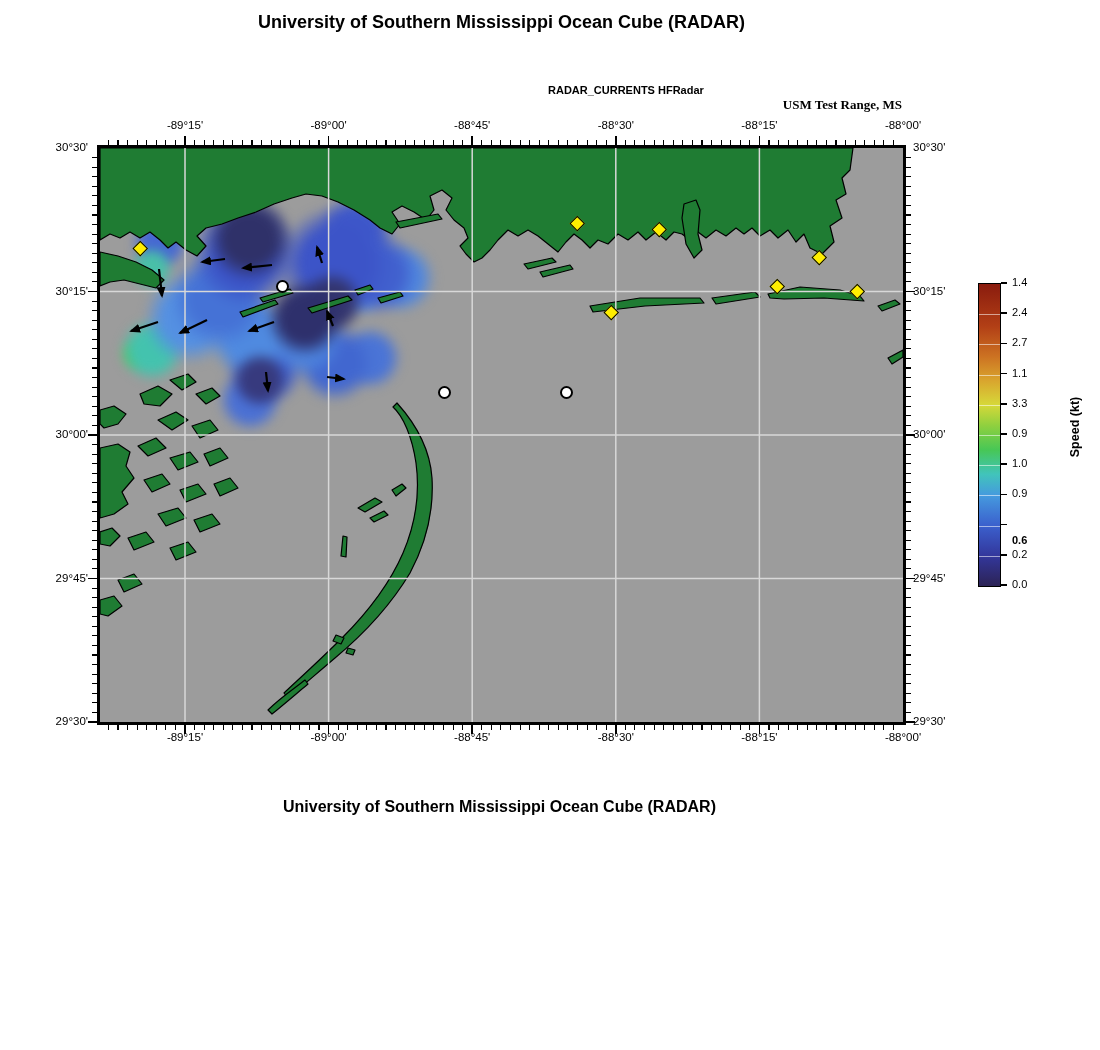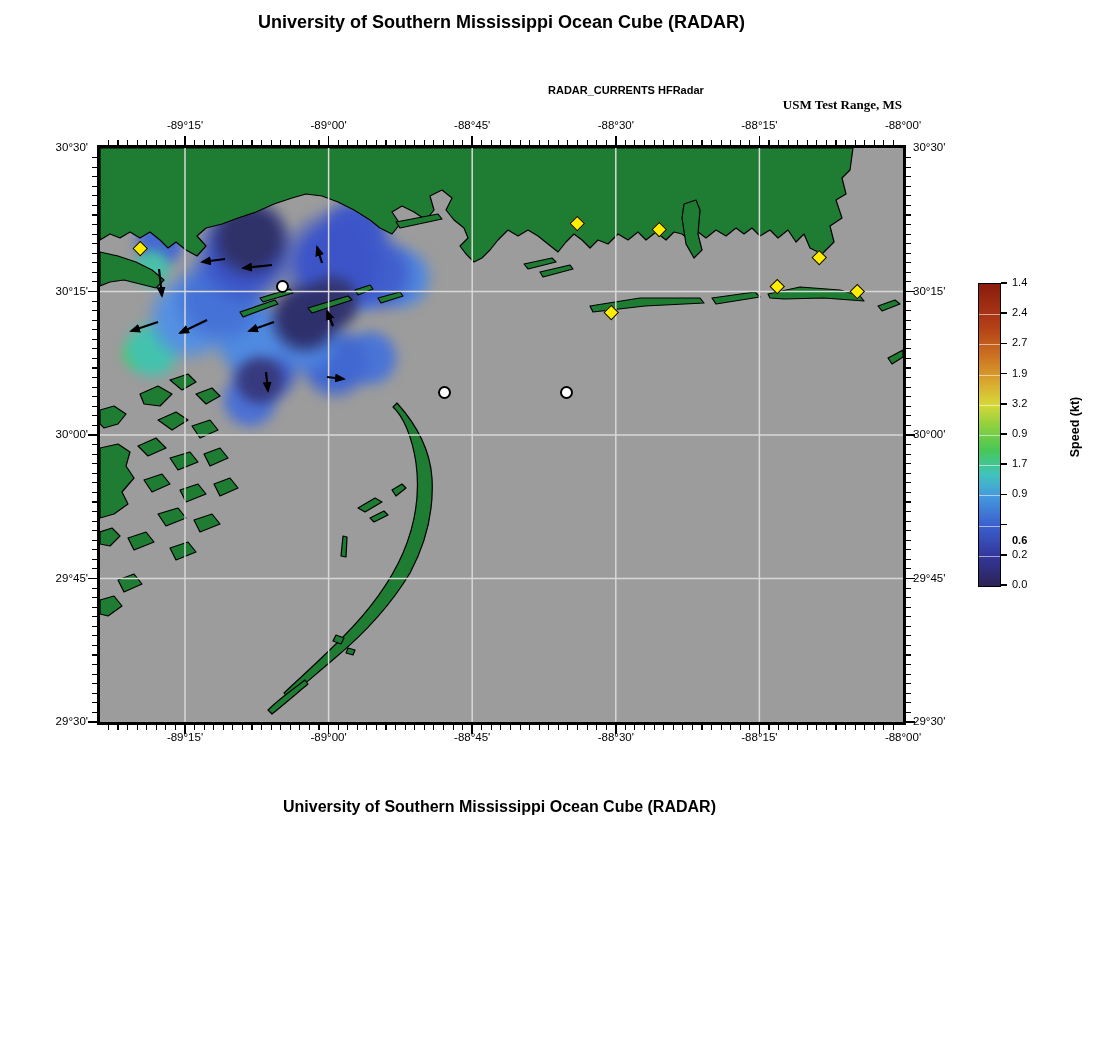"1.9" div.cb-lab { text: 1.9 -> 1.1 }
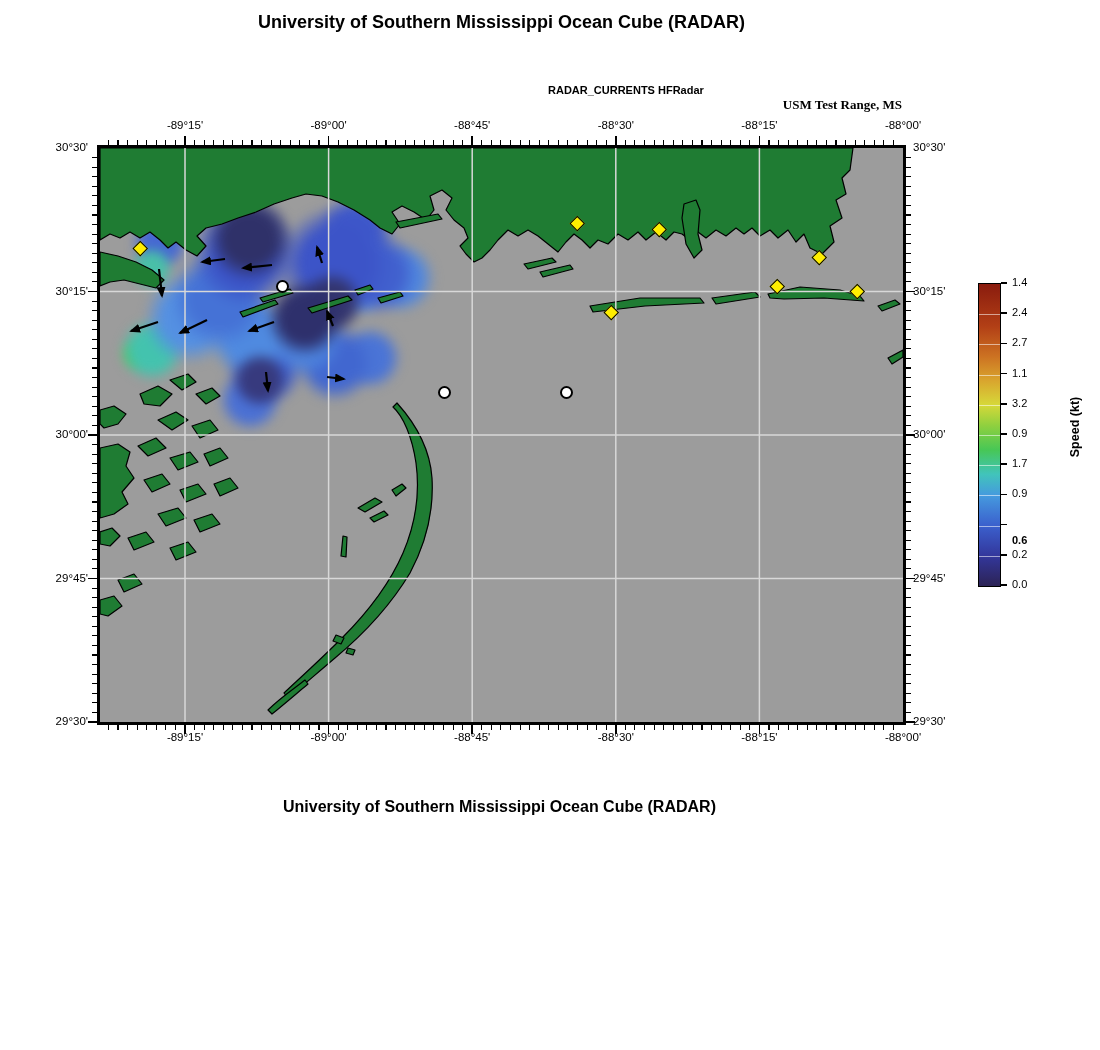"3.2" div.cb-lab { text: 3.2 -> 3.3 }
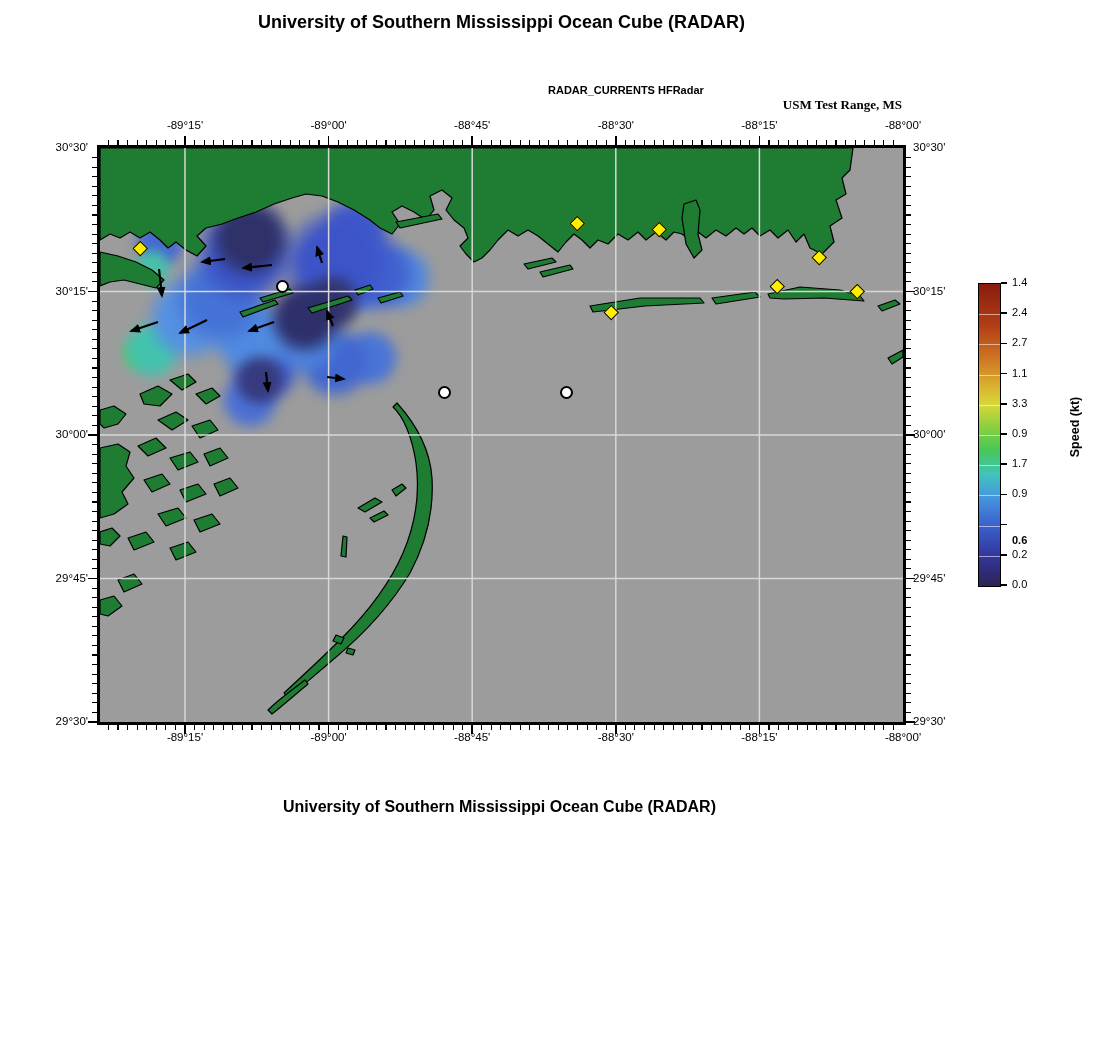"1.7" div.cb-lab { text: 1.7 -> 1.0 }
